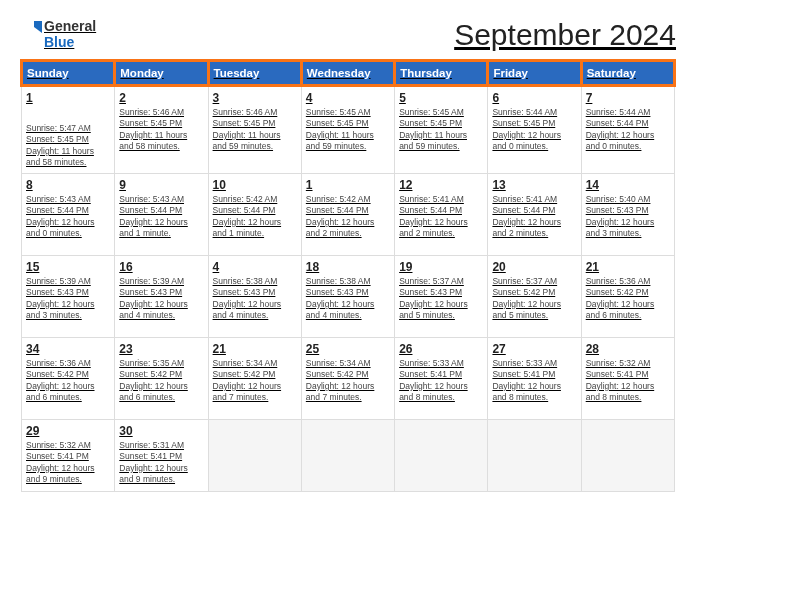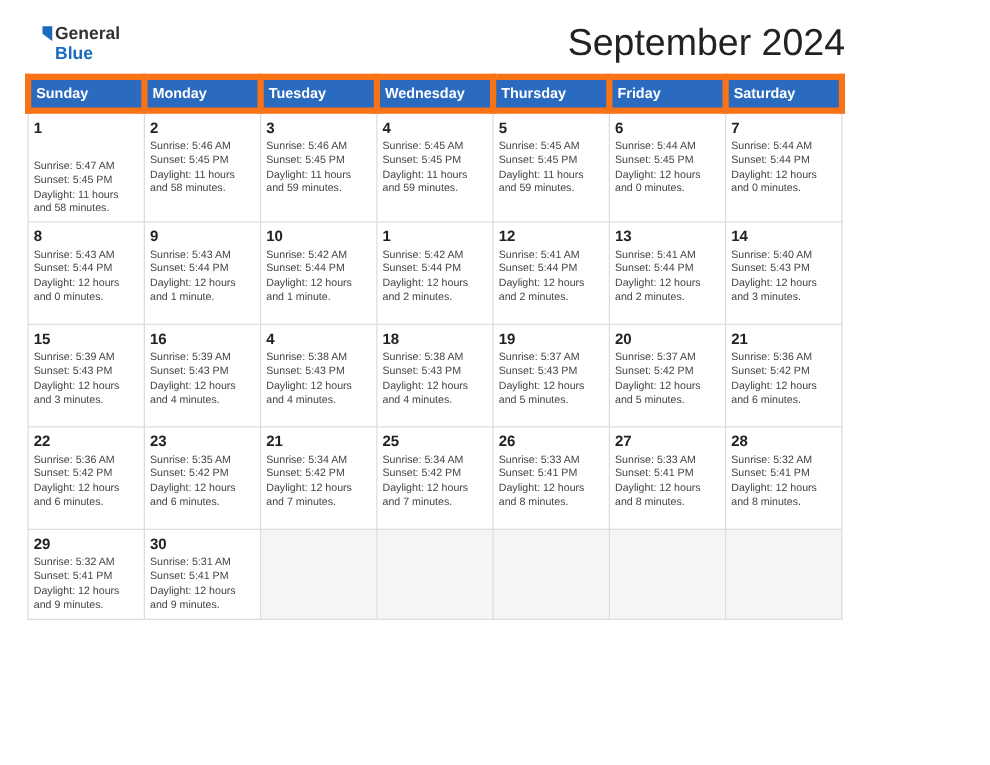"General" .page { text-decoration: none -> underline }
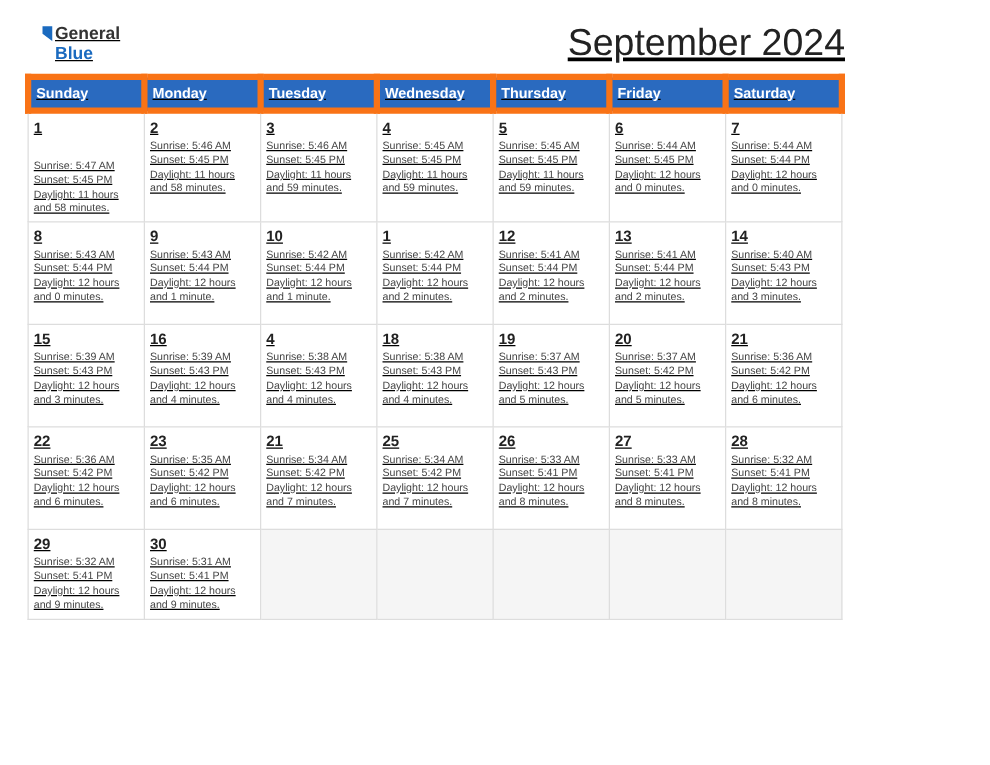"Sunday" th { border: 5px solid #f97316 -> 3px solid #f97316 }
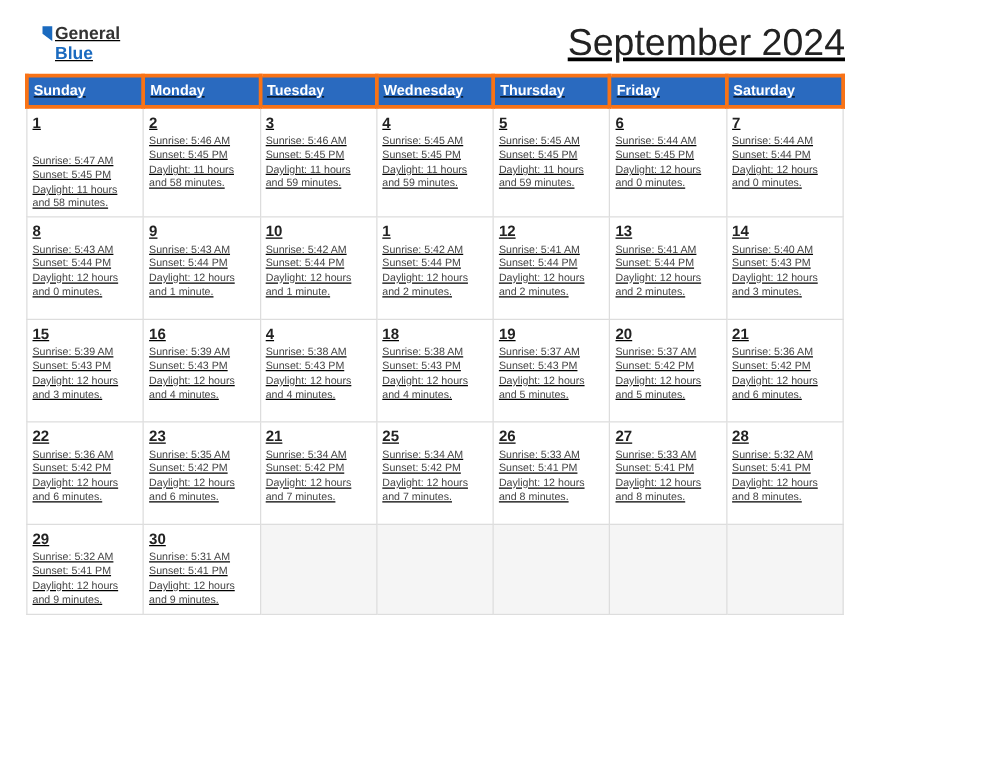"22" span.day-num { text: 22 -> 34 }
